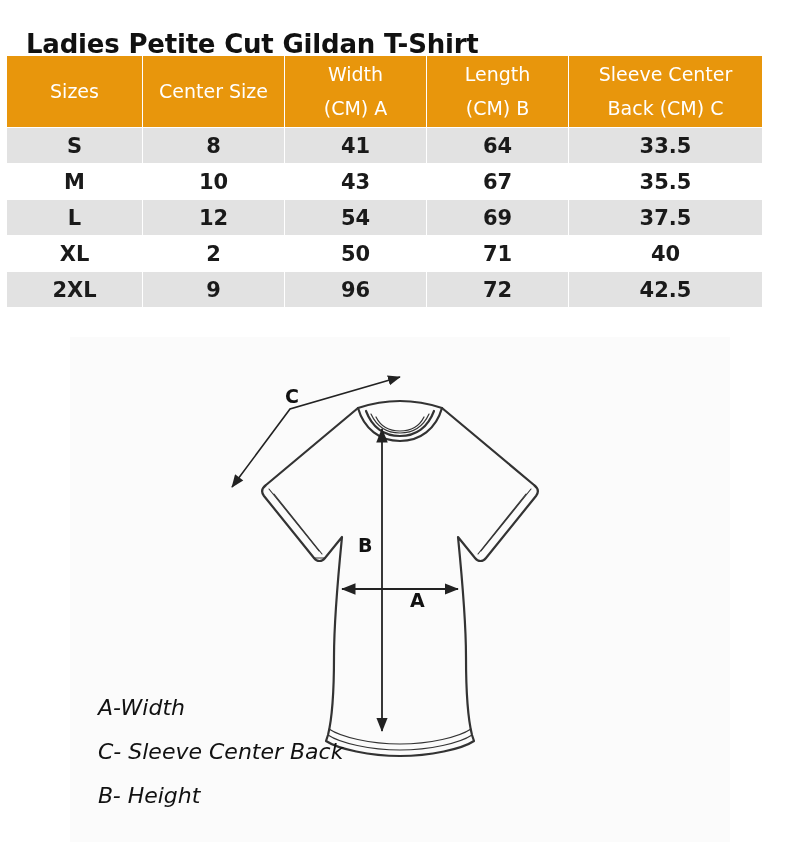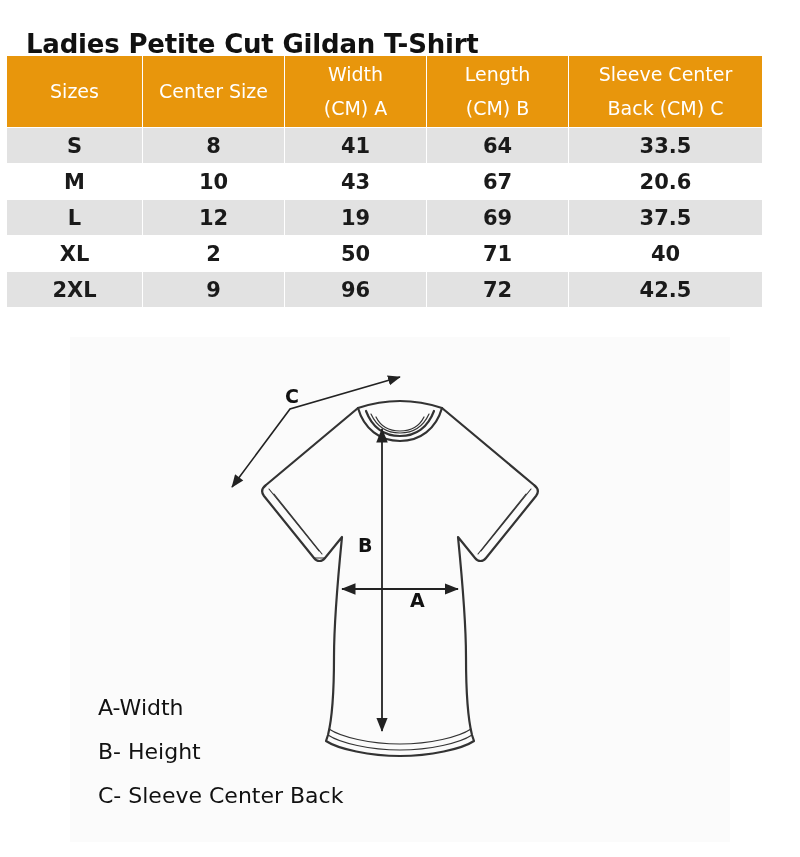"20.6" td { text: 20.6 -> 35.5 }
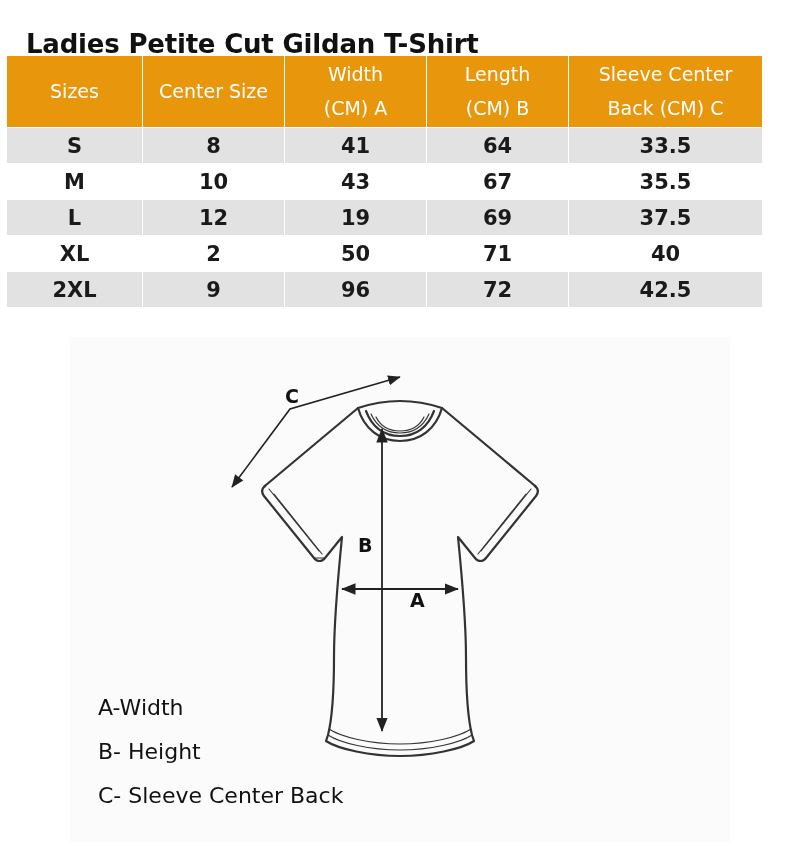"19" td { text: 19 -> 54 }
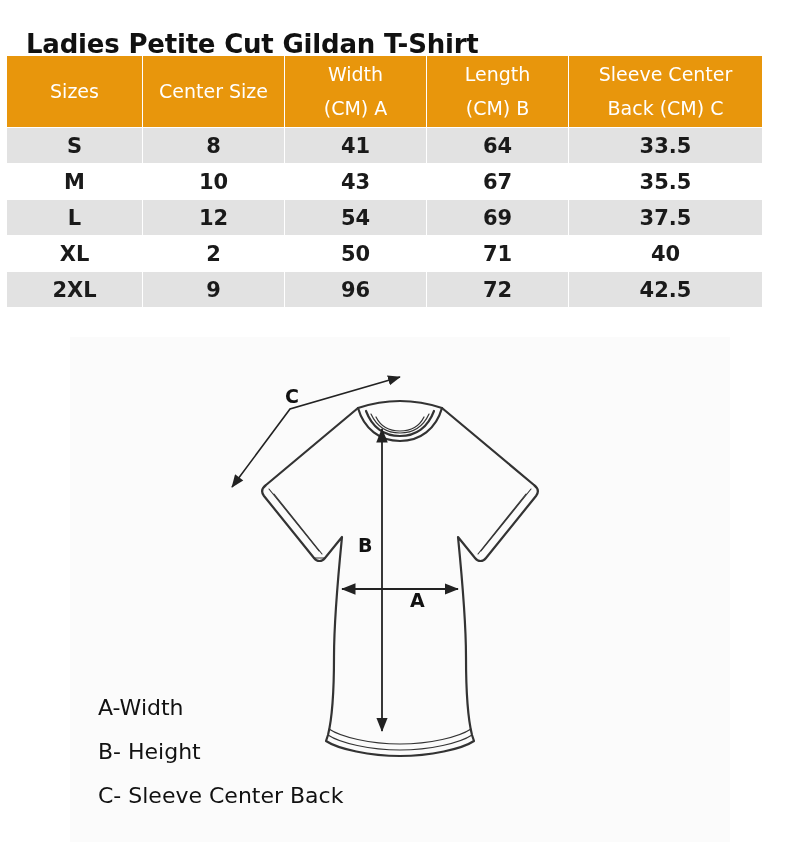"A-Width" .legend div { font-style: none -> italic }
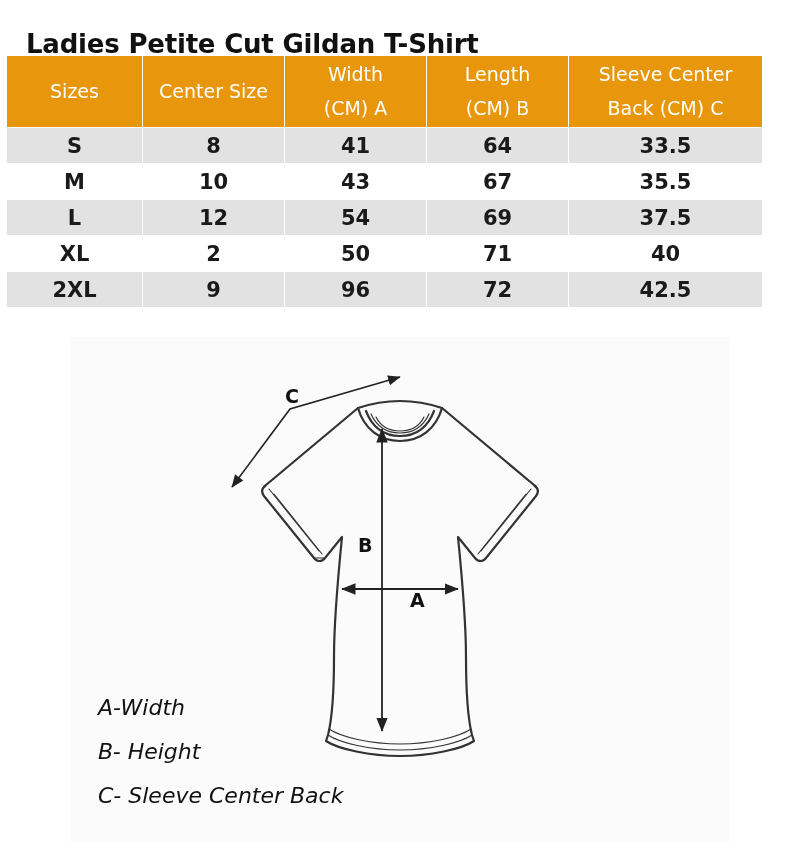"B- Height" div { order: before "C- Sleeve Center Back" -> after "C- Sleeve Center Back" }
